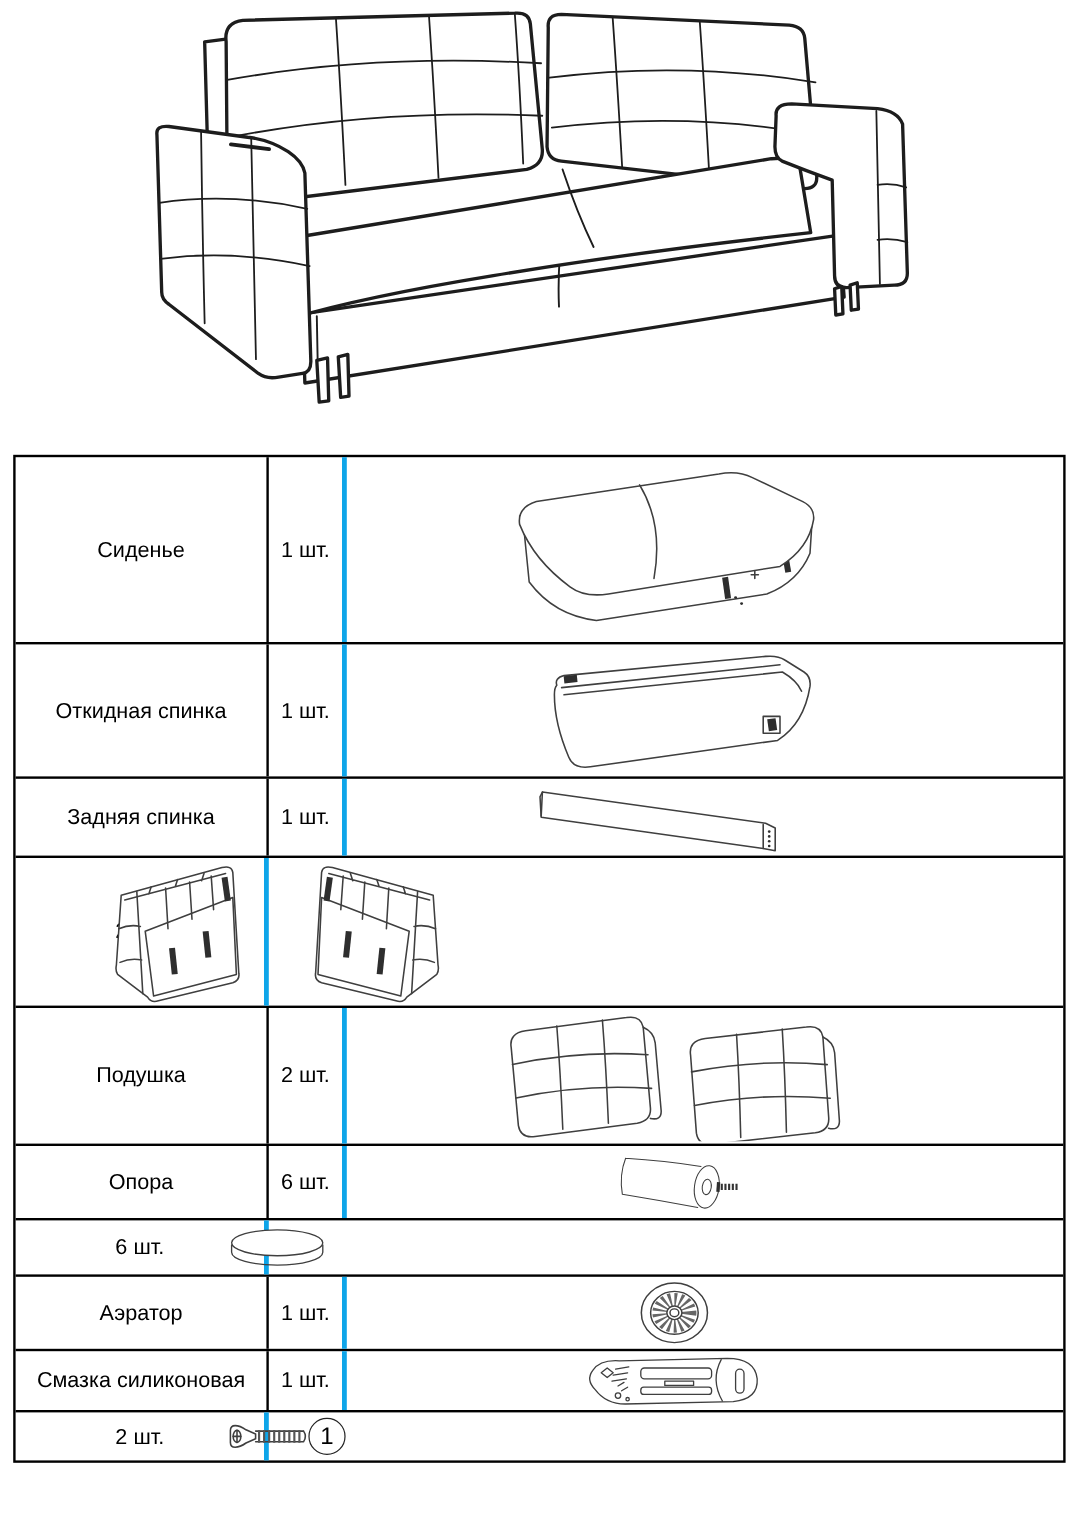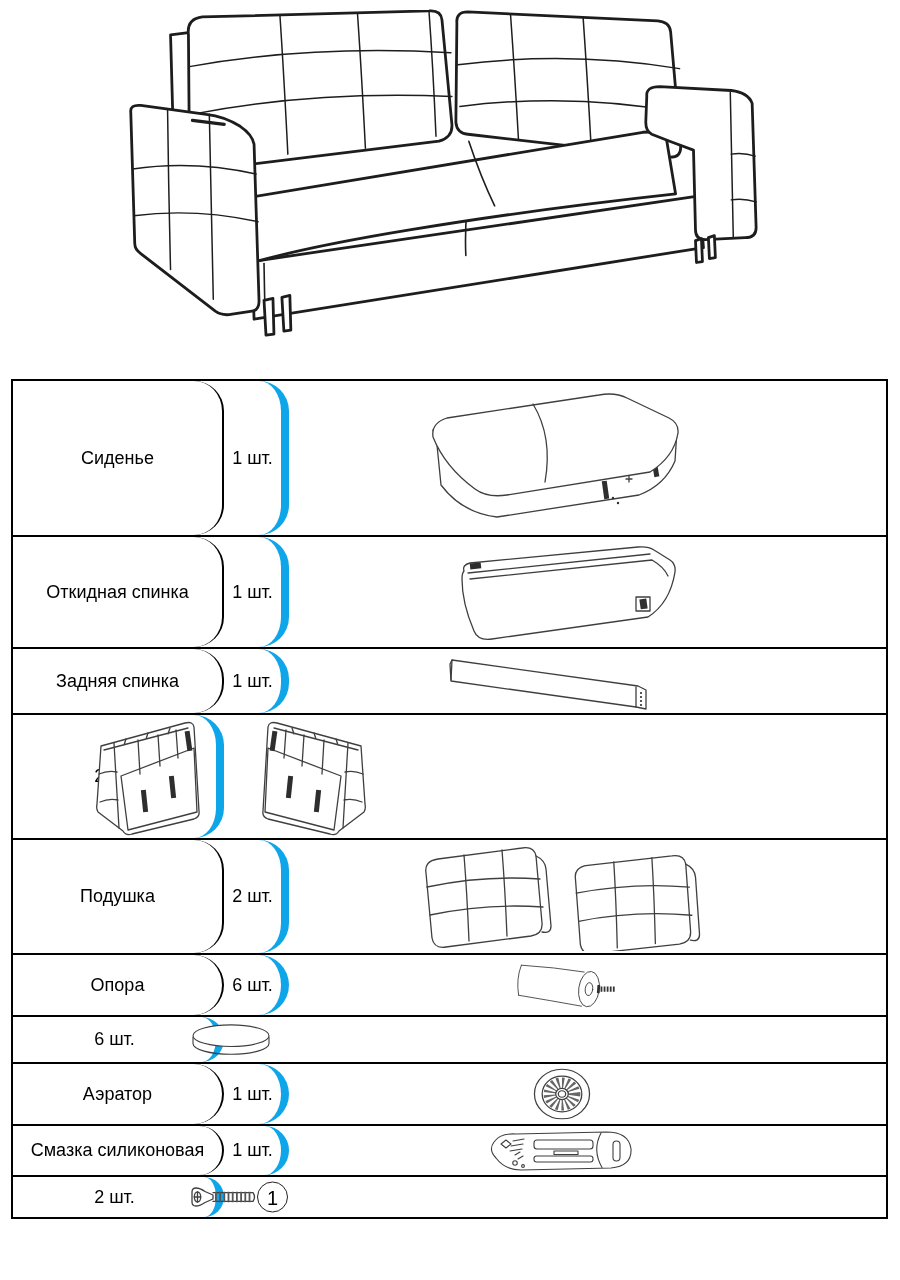"Сиденье" .cell { border-radius: 30px -> none }
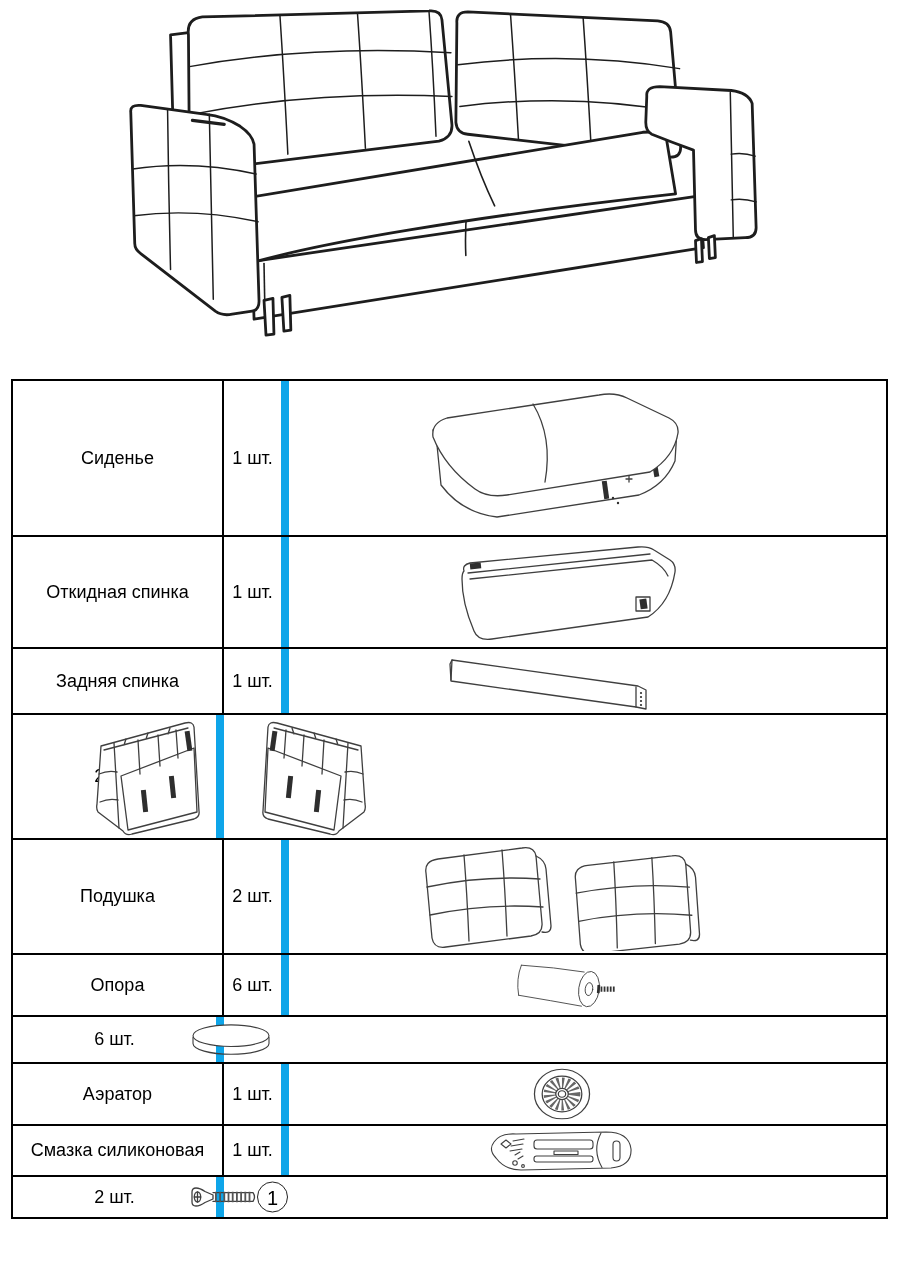"1 шт." .c2 { border-right: 8px solid #0ea5e9 -> 4px solid #0ea5e9 }
